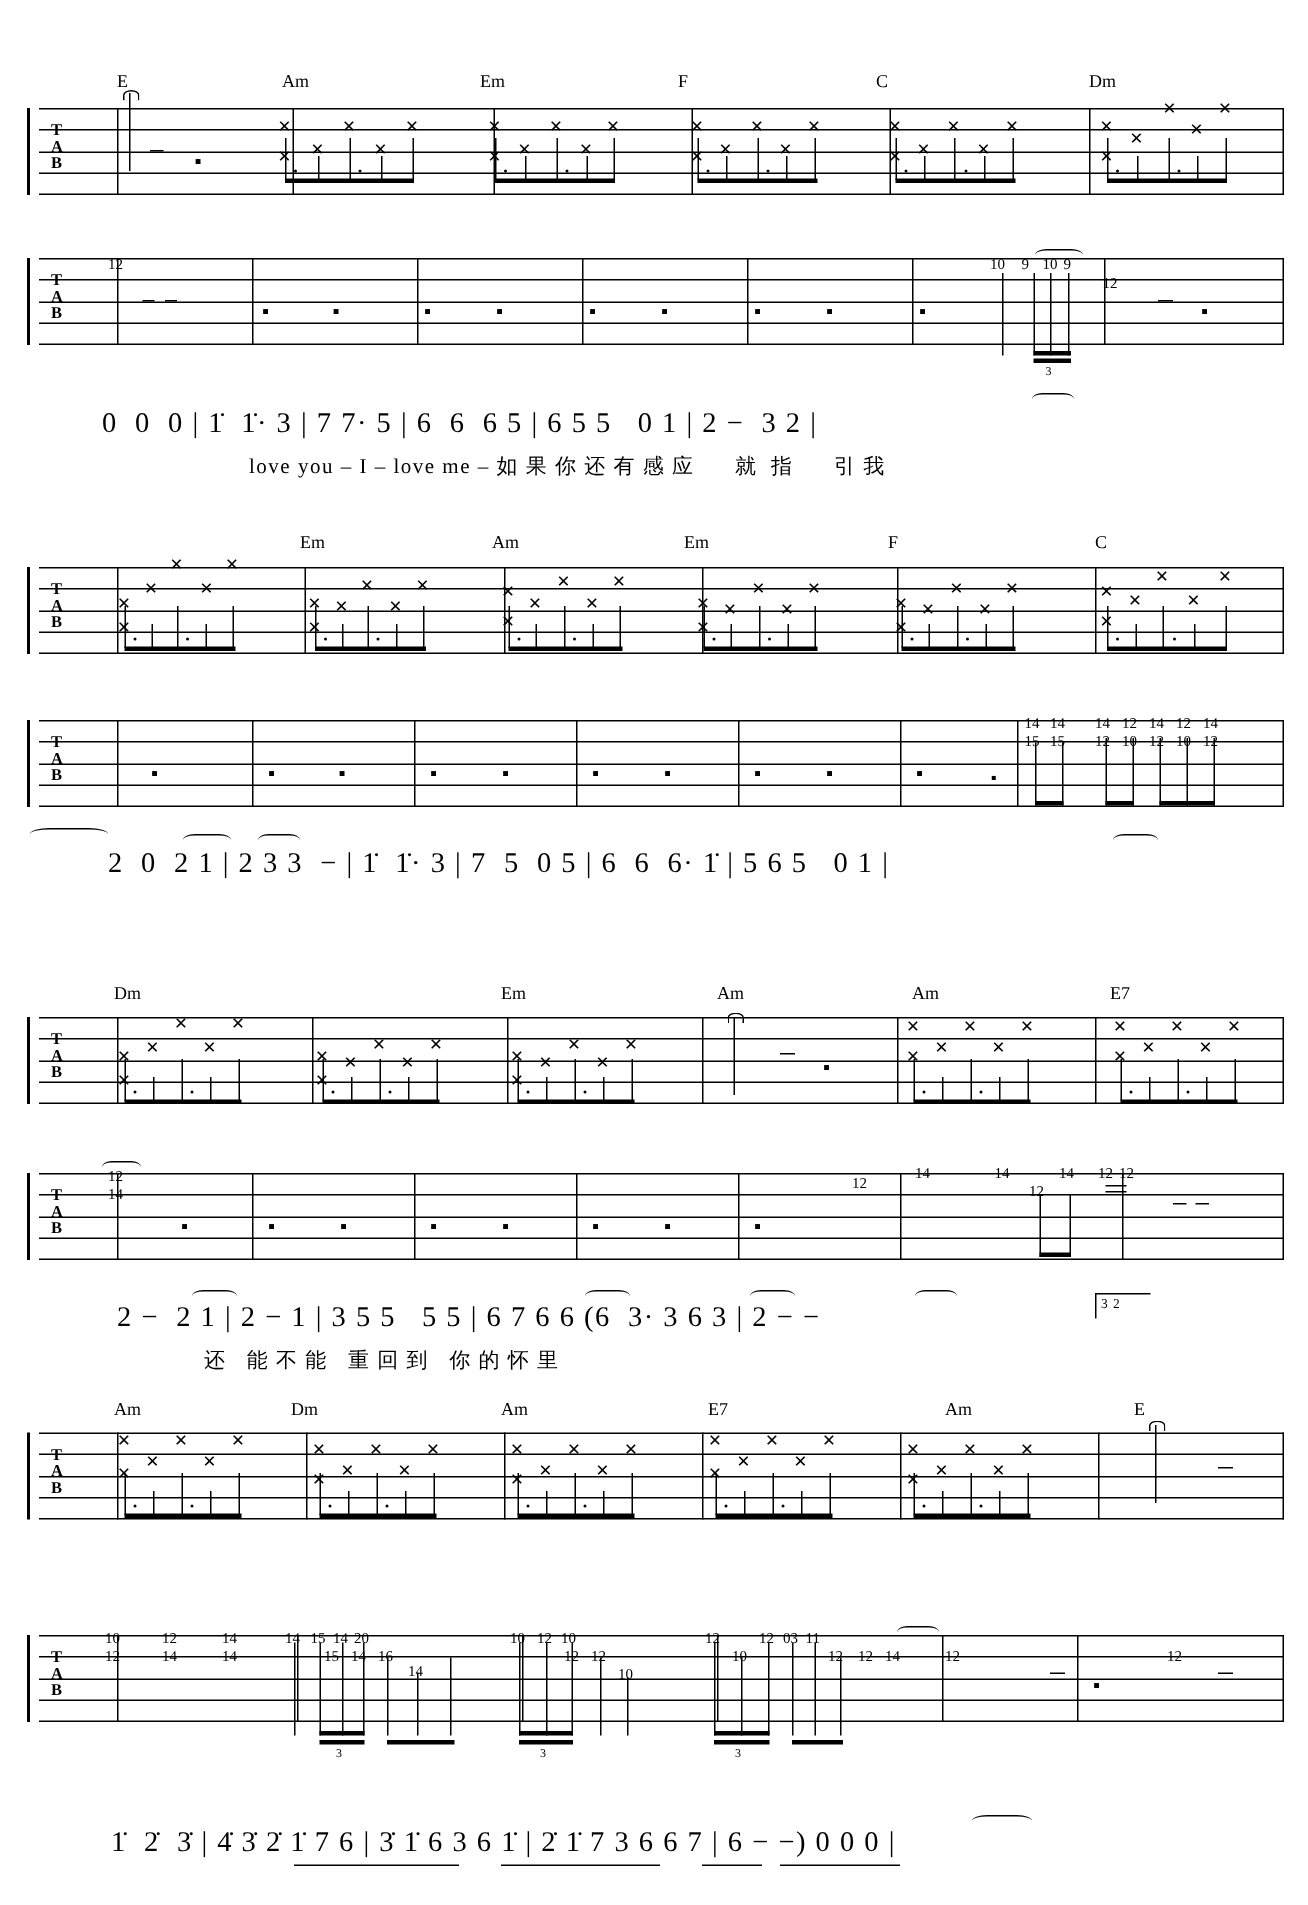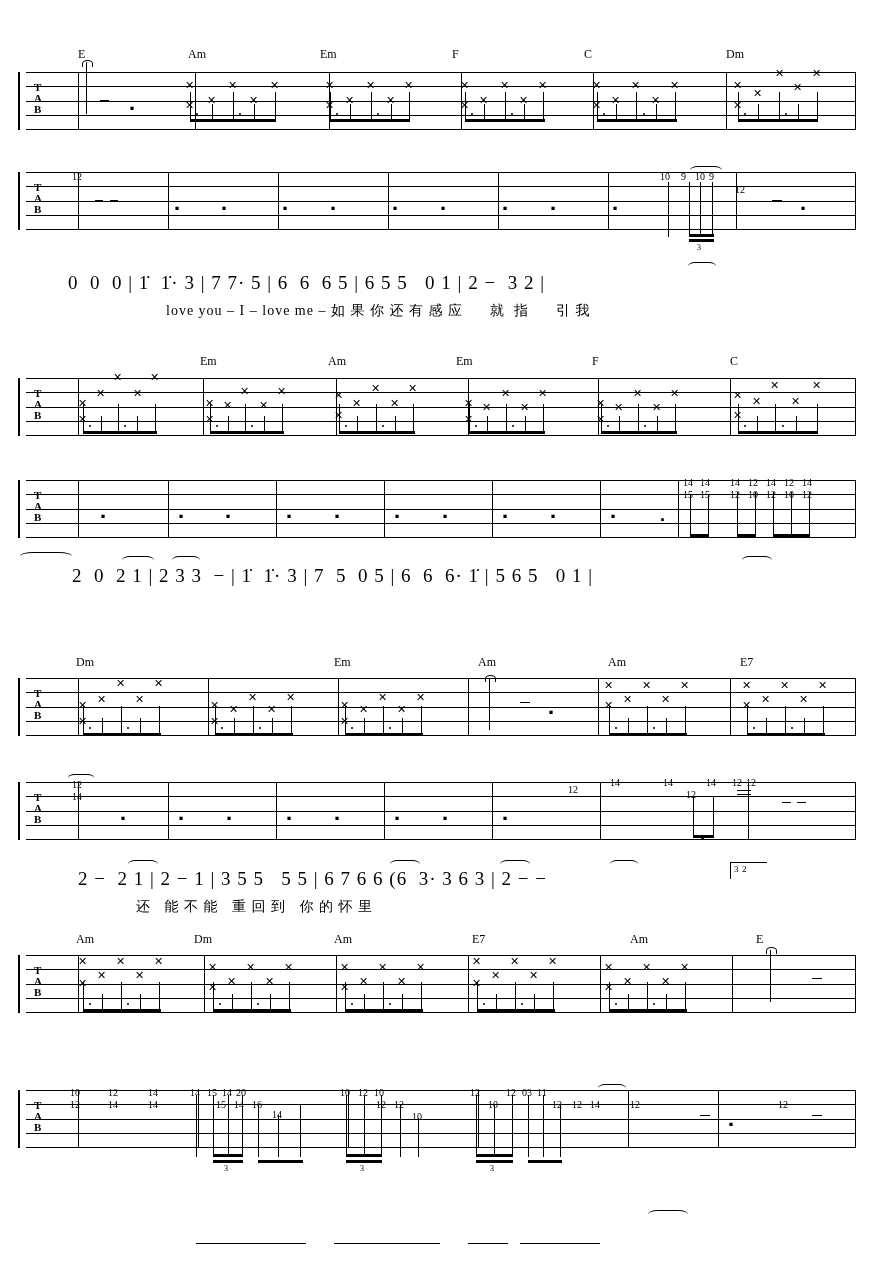"1̇ 2̇ 3̇ | 4̇" div.numline { html: none -> <div>1̇ 2̇ 3̇ | 4̇ 3̇ 2̇ 1̇ 7 6 | 3̇ 1̇ 6 3 6 1̇ | 2̇ 1̇ 7 3 6 6 7 | 6 − −) 0 0 0 |</div> }
